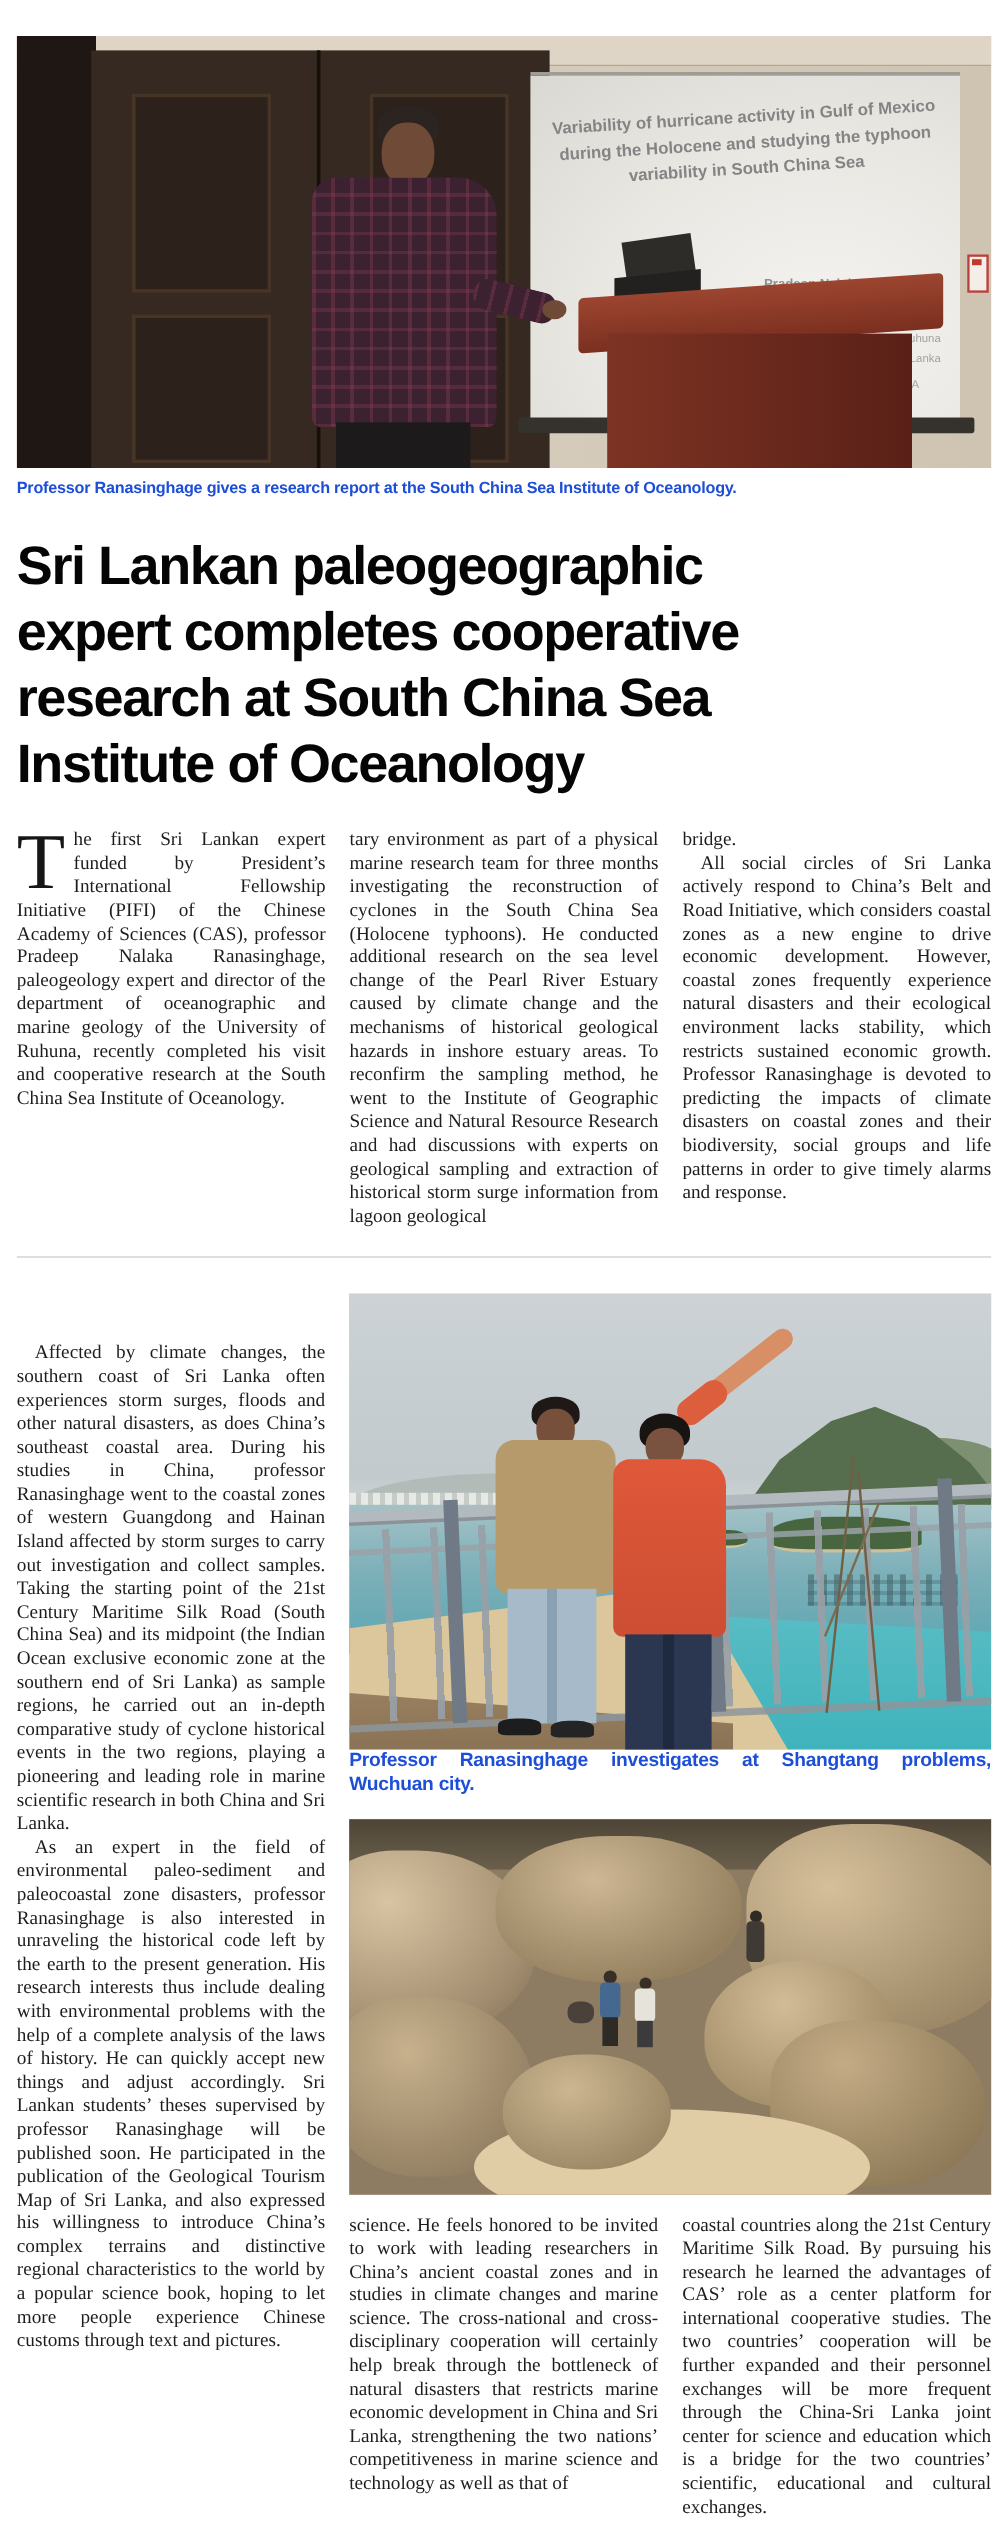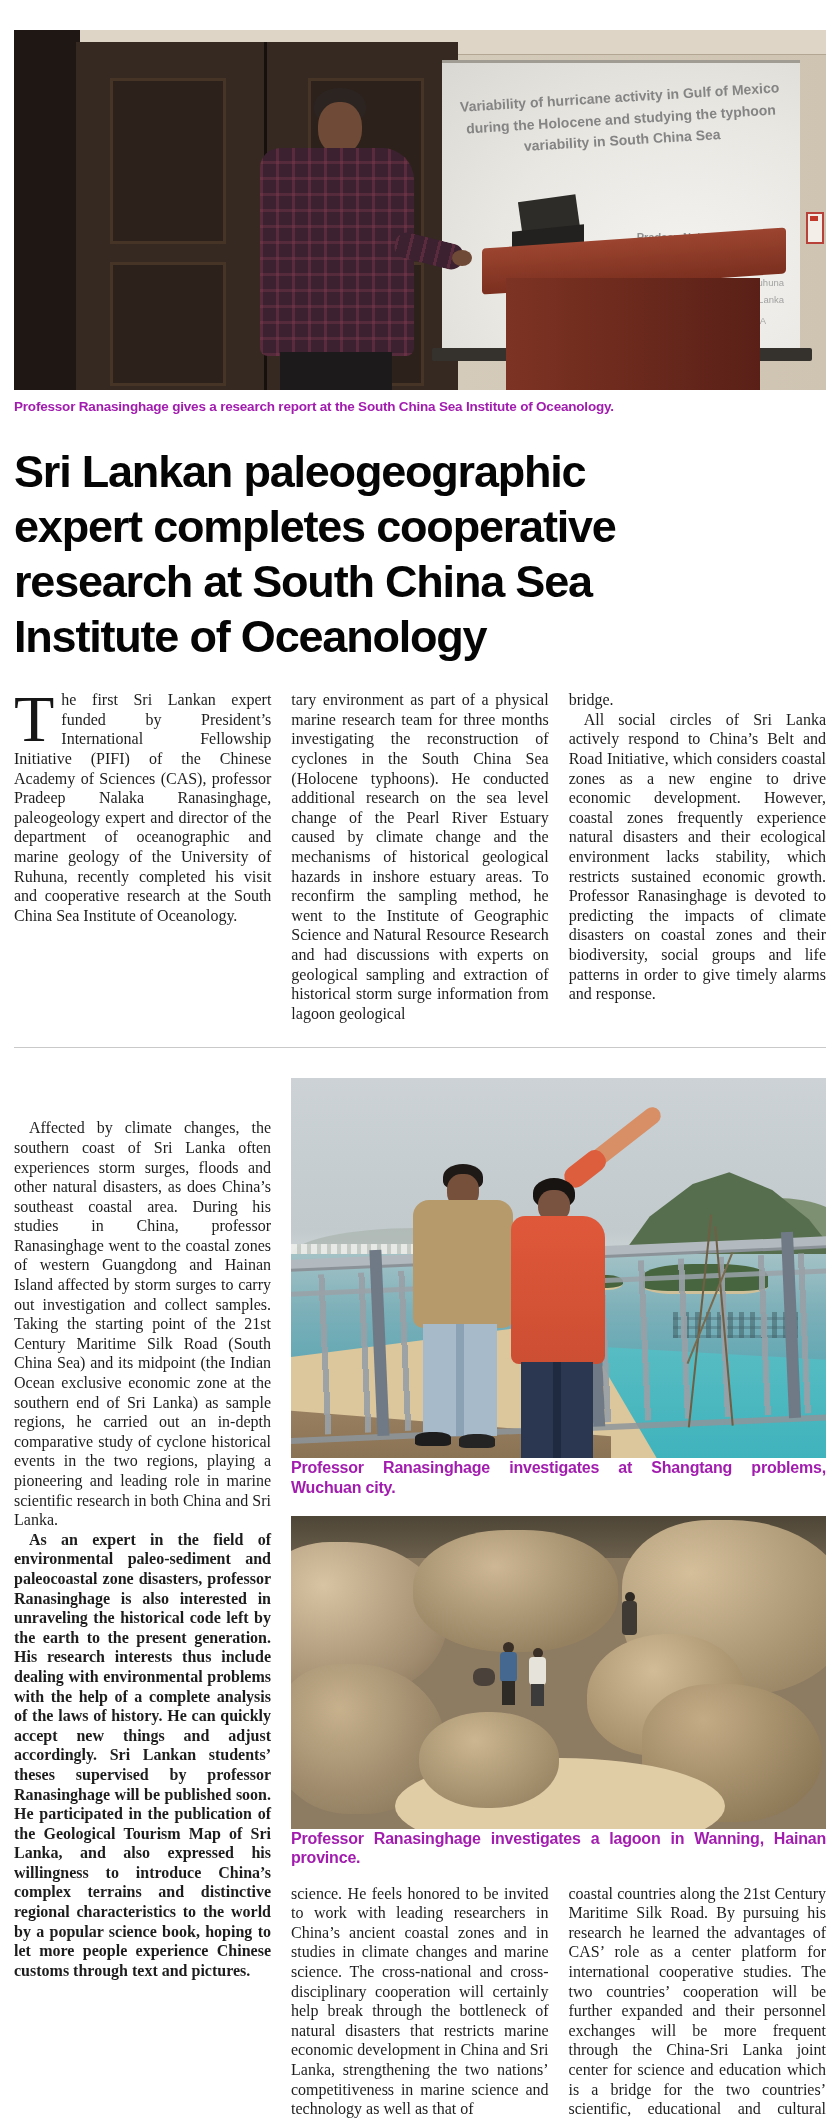"Professor Ranasinghage gives a research" .caption { color: #a21caf -> #1d4ed8 }
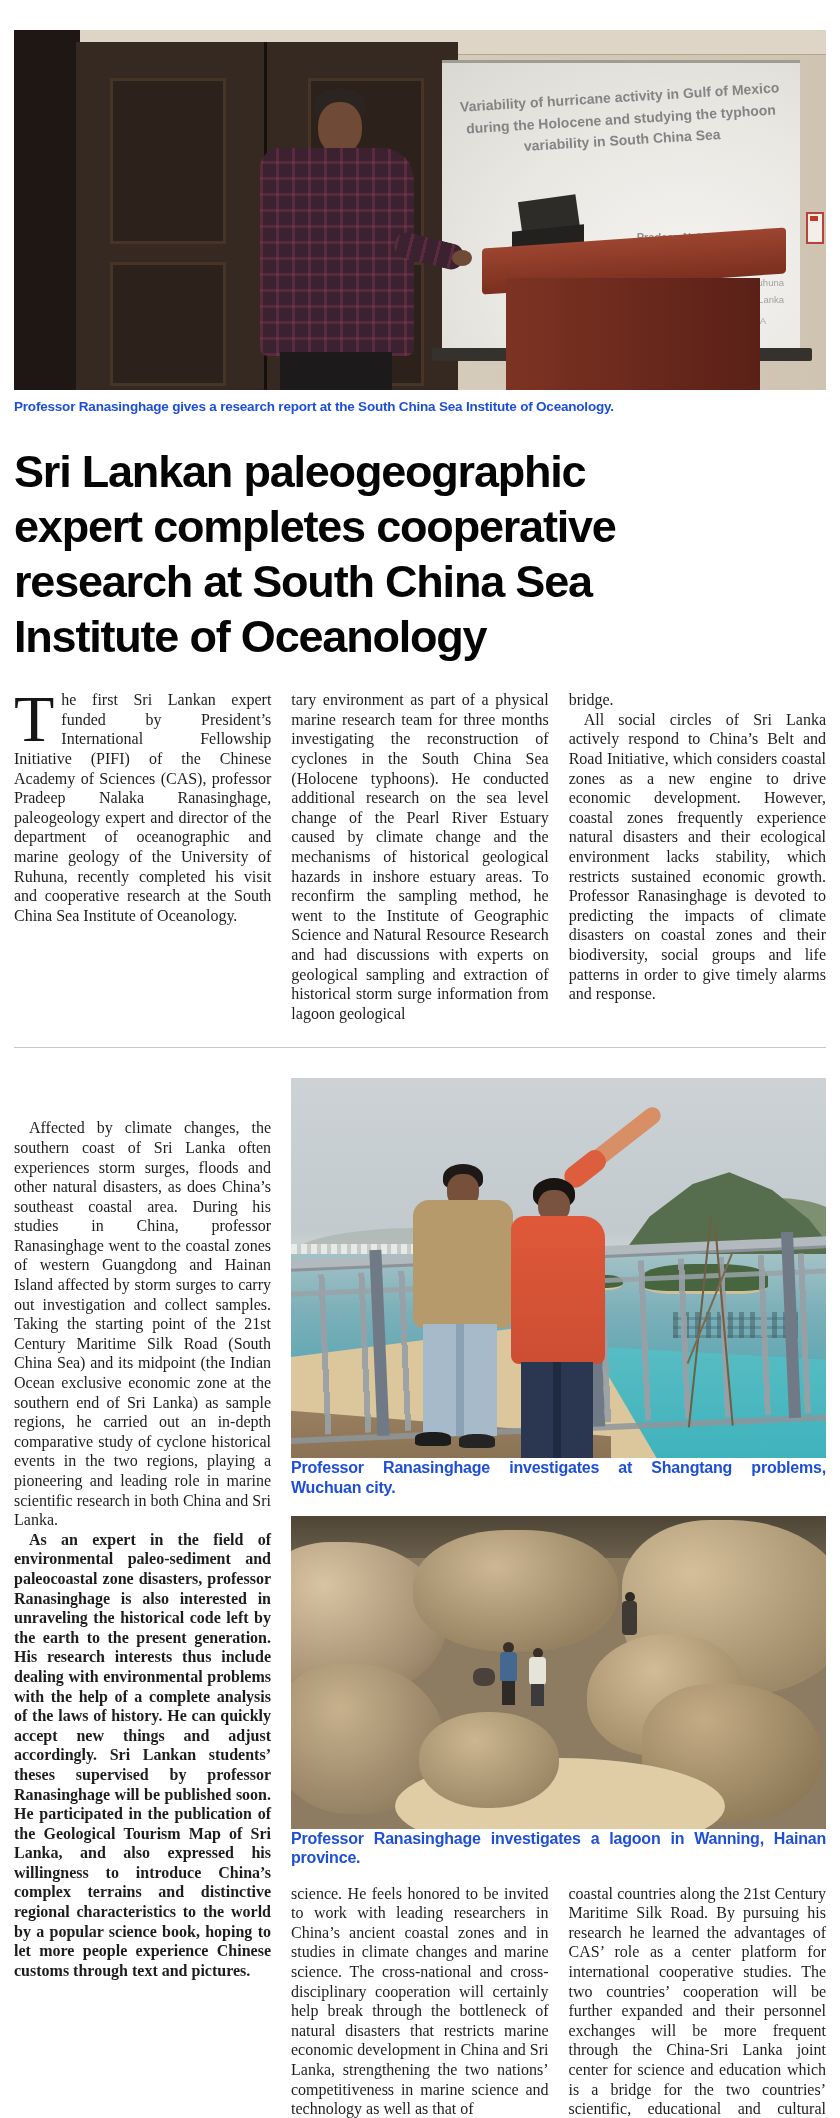"As an expert in the" .sec2-left p + p { font-weight: bold -> none }
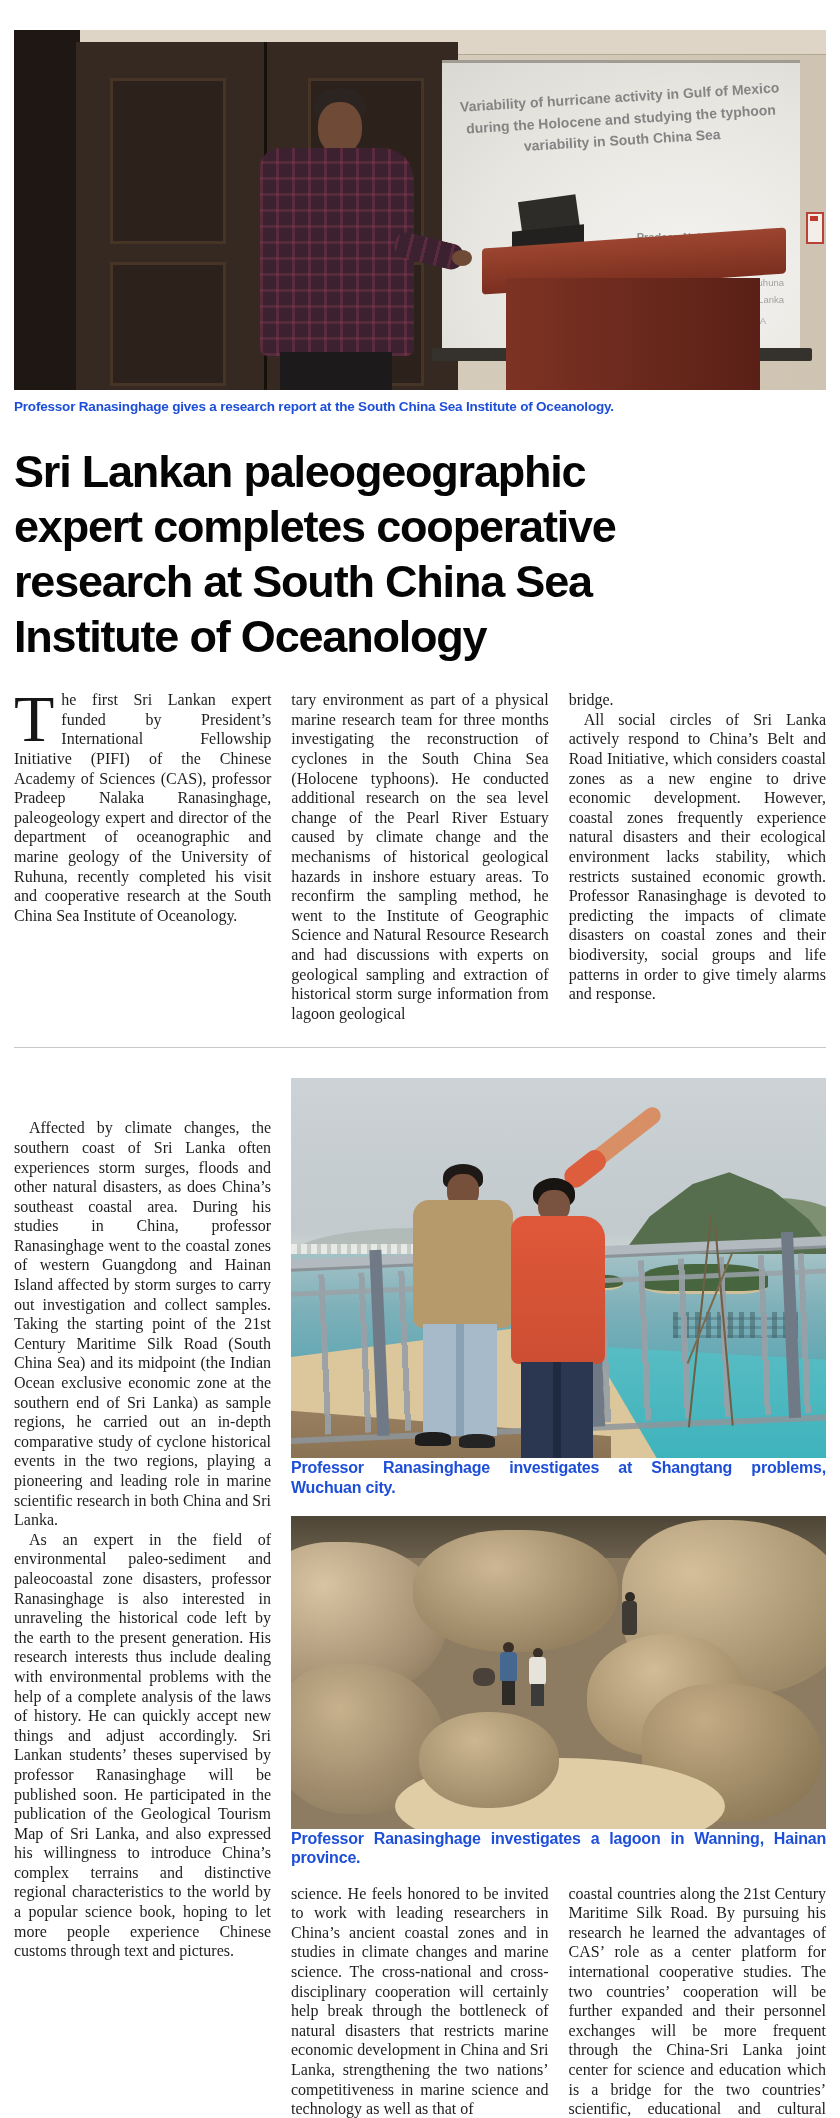"Professor Ranasinghage investigates a" p.caption { html: <p>Professor Ranasinghage investigates a lagoon in Wanning, Hainan province.</p> -> none }
